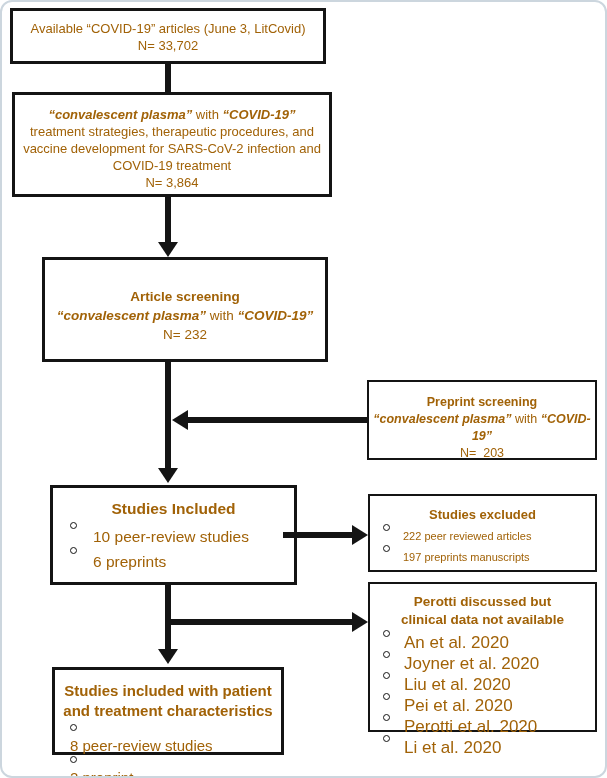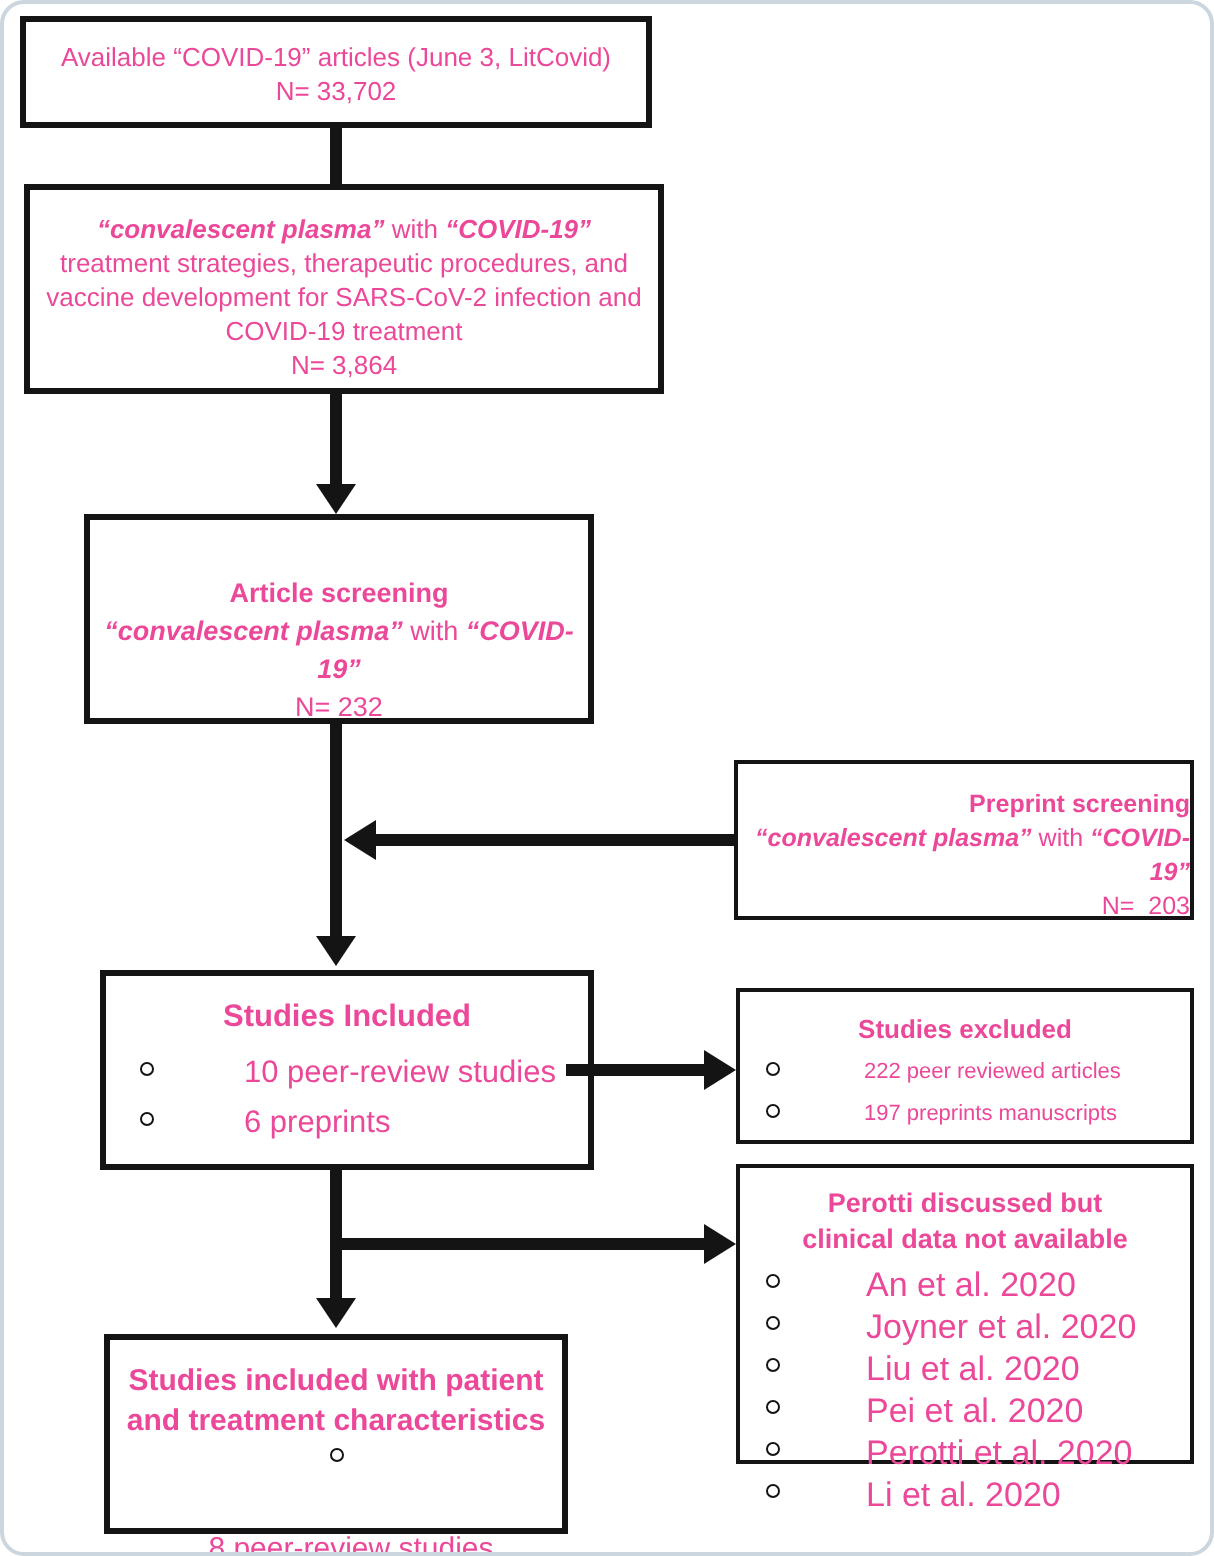"Available “COVID-19” articles (June 3," .canvas { color: #ec4899 -> #a16207 }
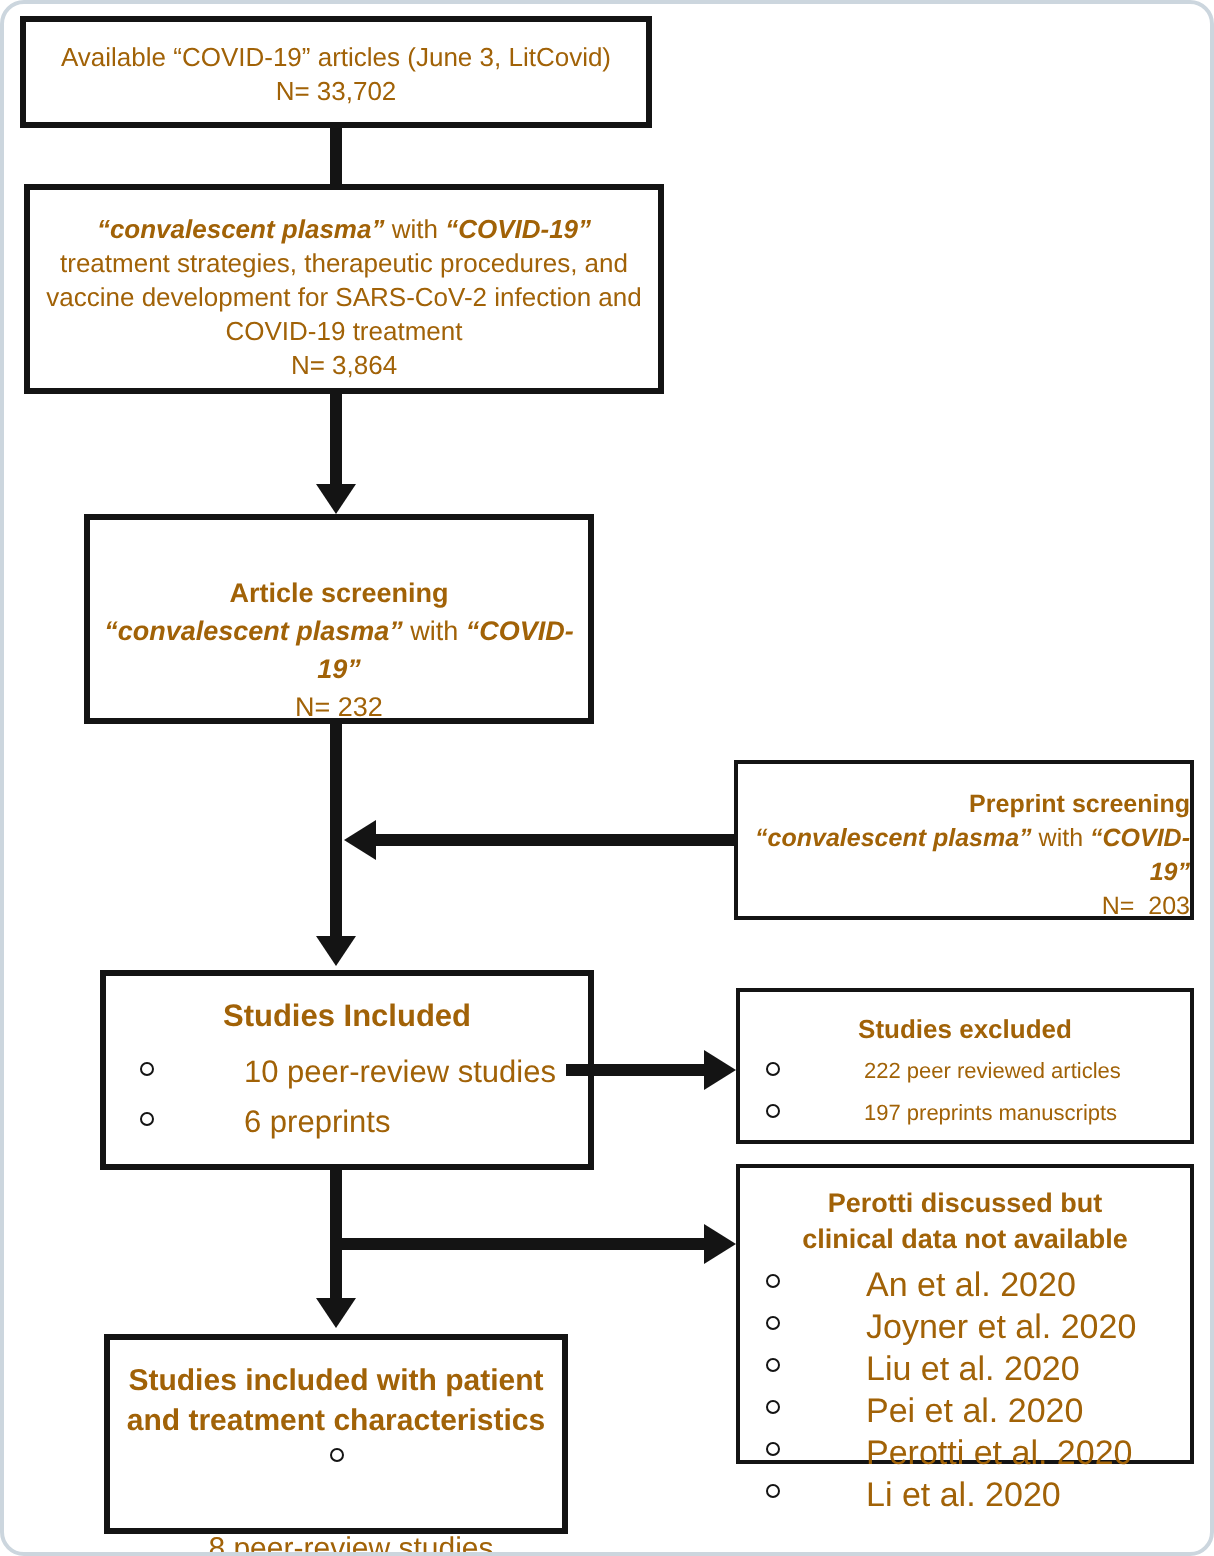"Article screening" #box-article { width: 255px -> 286px }
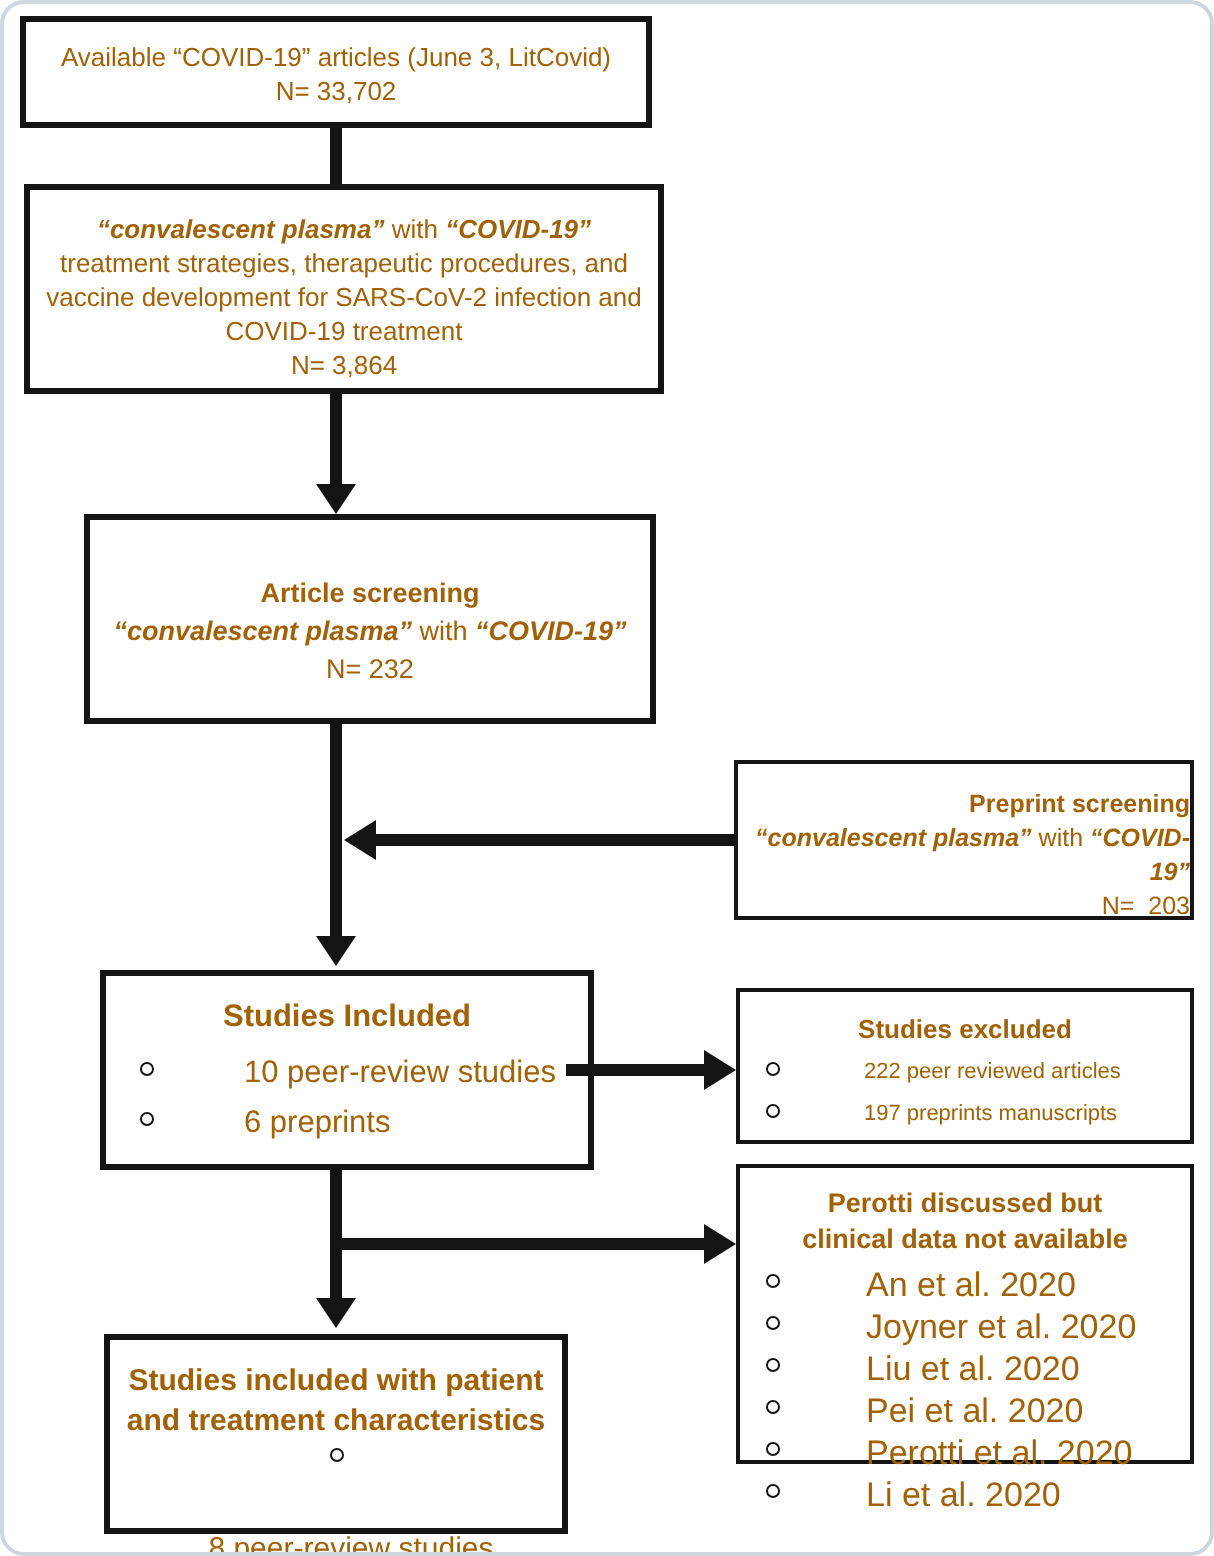"Preprint screening" #box-preprint { text-align: right -> none }
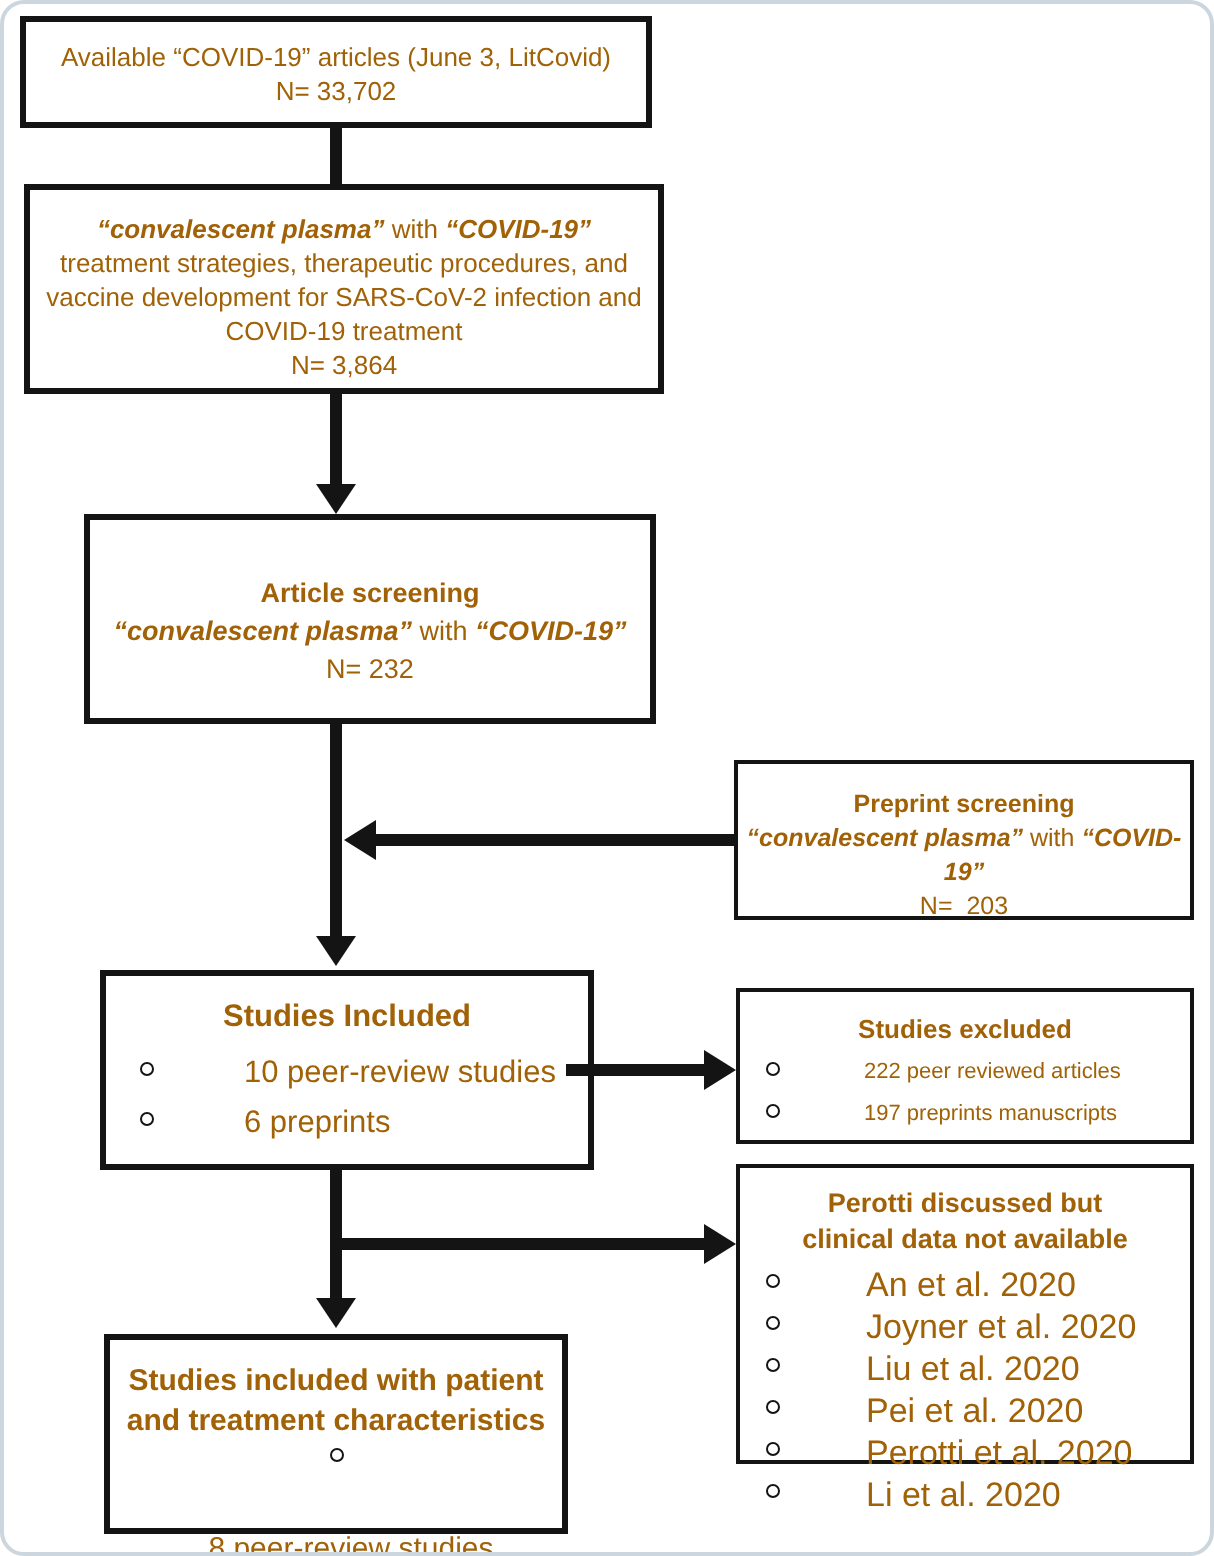"10 peer-review studies" .bullet-row { align-items: center -> flex-start; gap: 29px -> none }
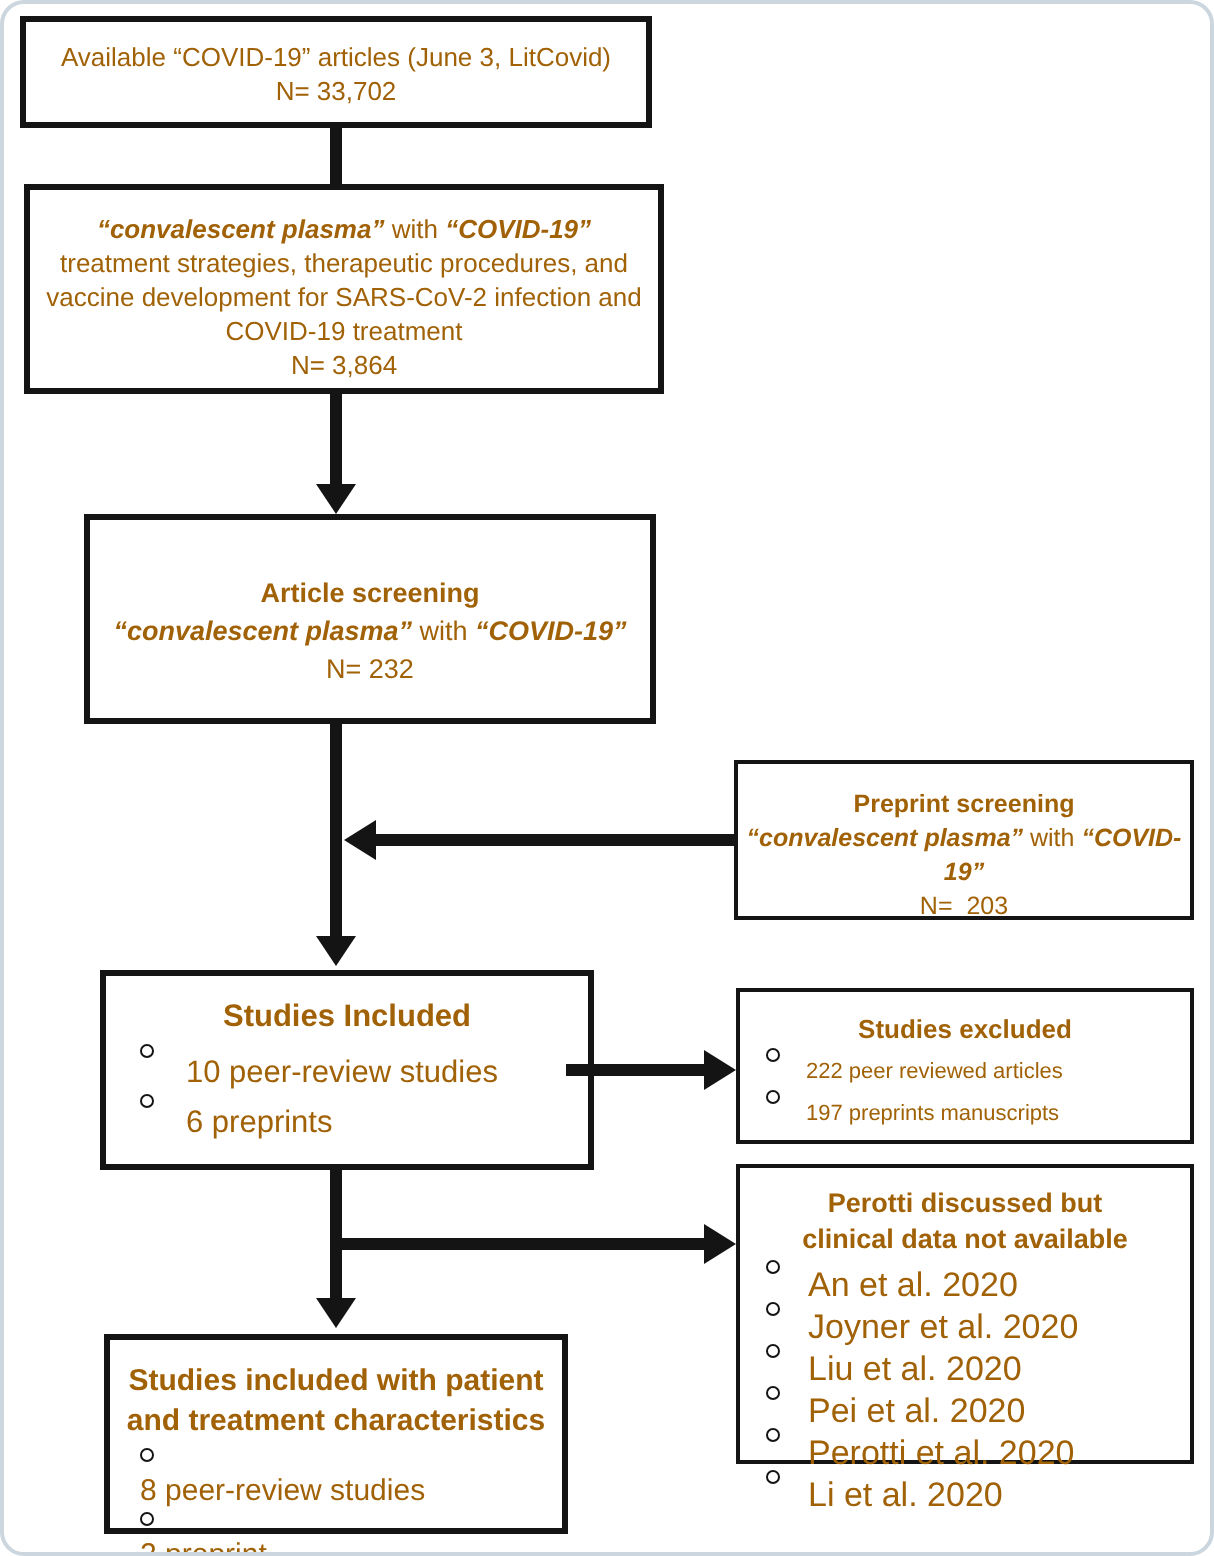"Studies included with patient" #box-final { height: 100px -> 88px }
